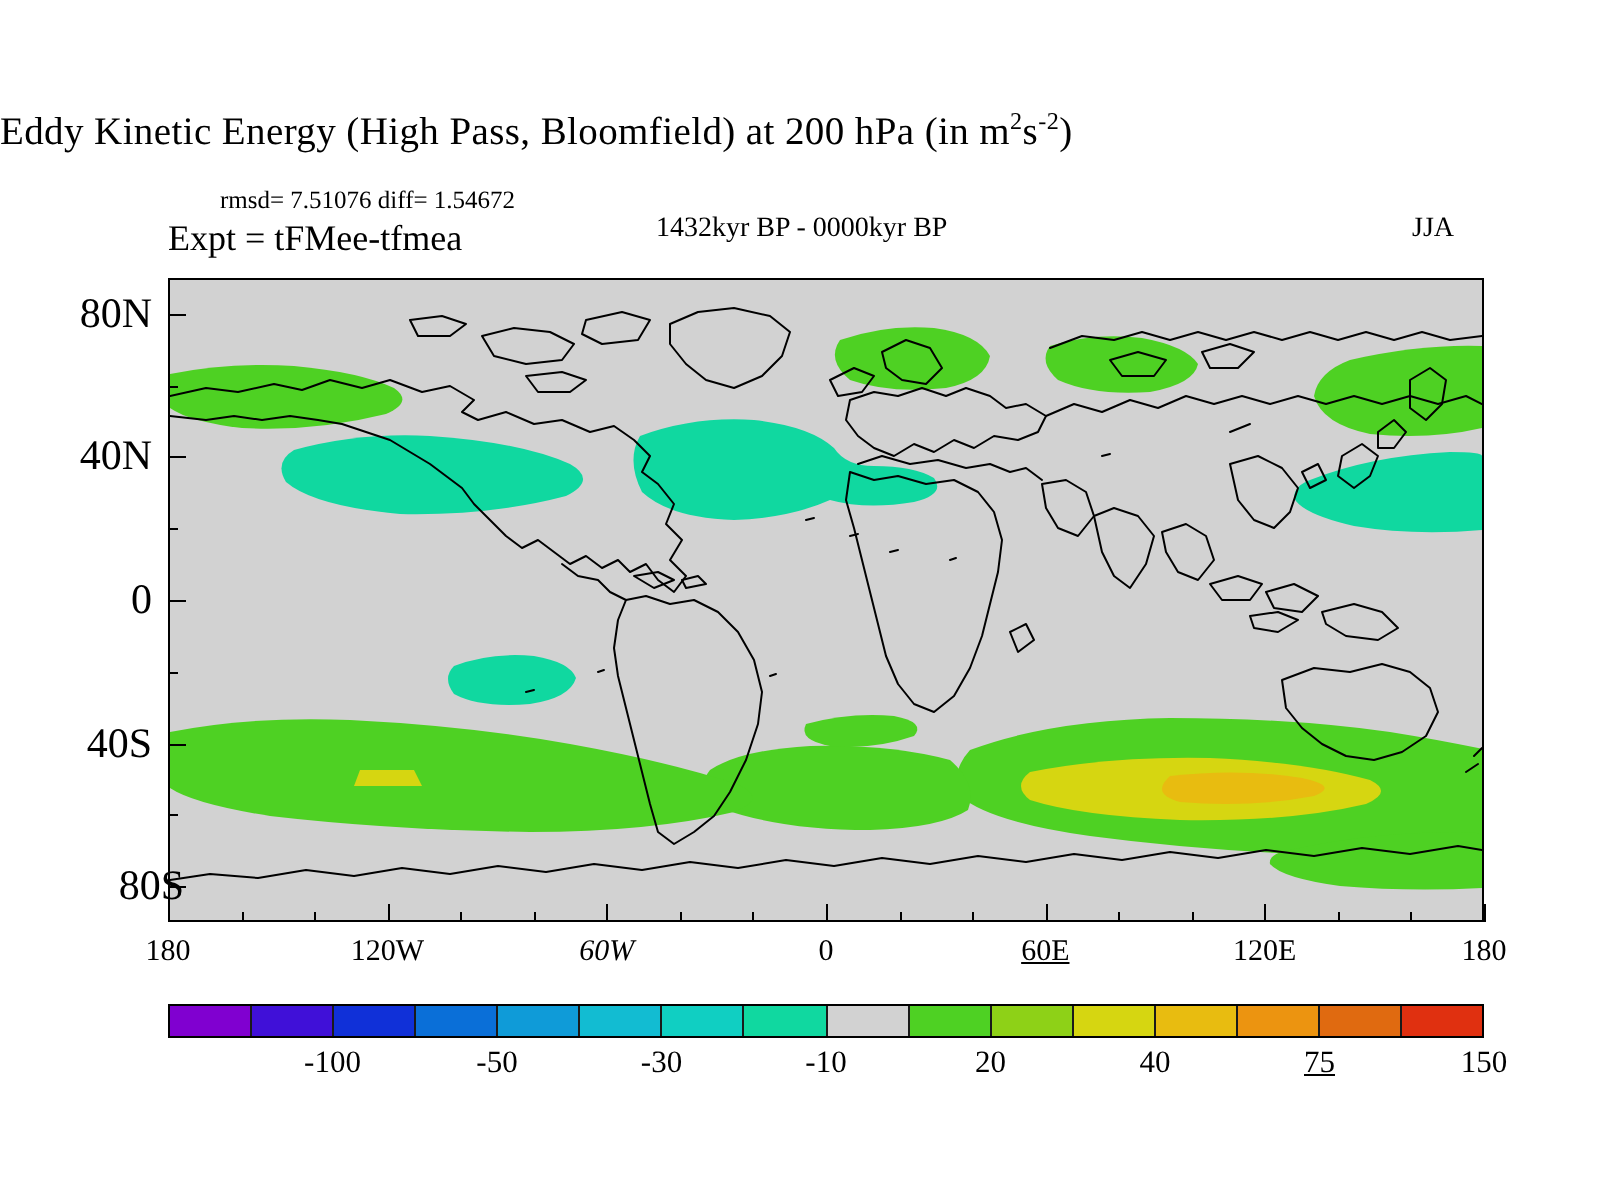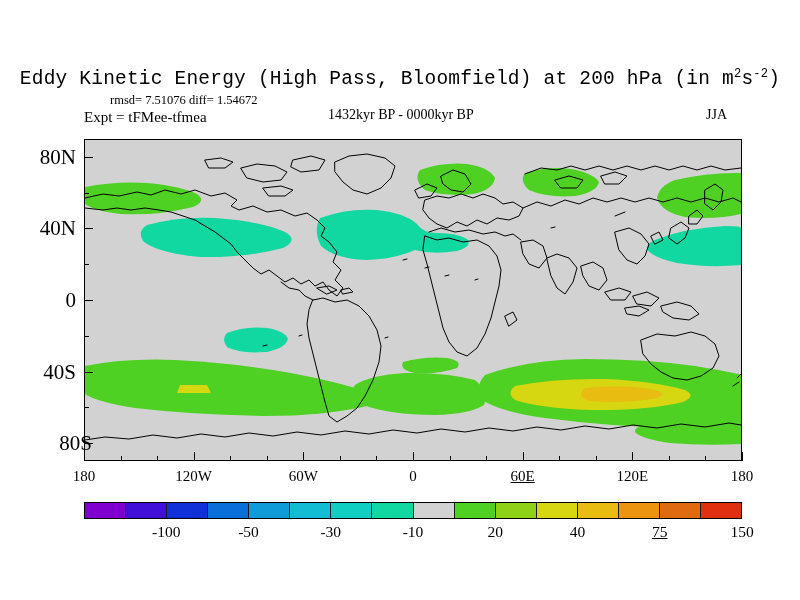"Eddy Kinetic Energy (High Pass," #main-title { font-family: Liberation Mono, monospace -> none; text-align: center -> left; top: 68px -> 56px }
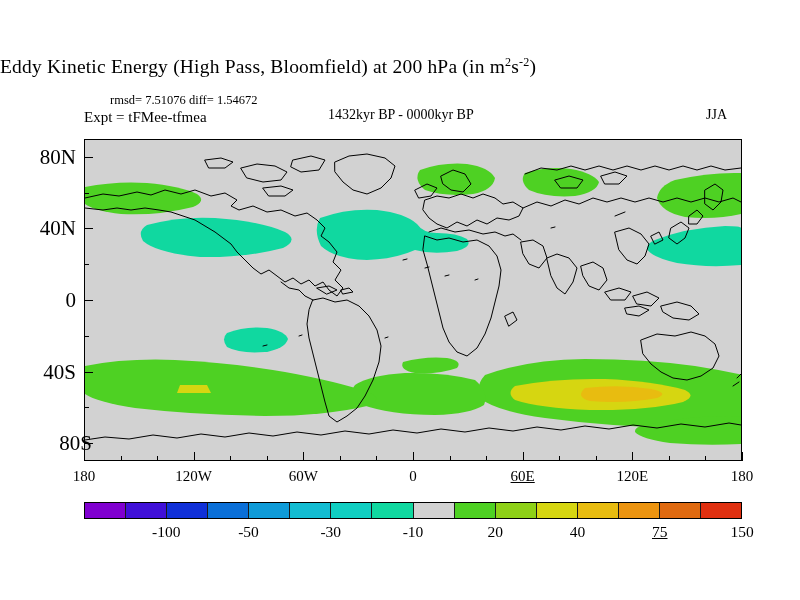"Expt = tFMee-tfmea" #expt-line { font-size: 15px -> 18px }
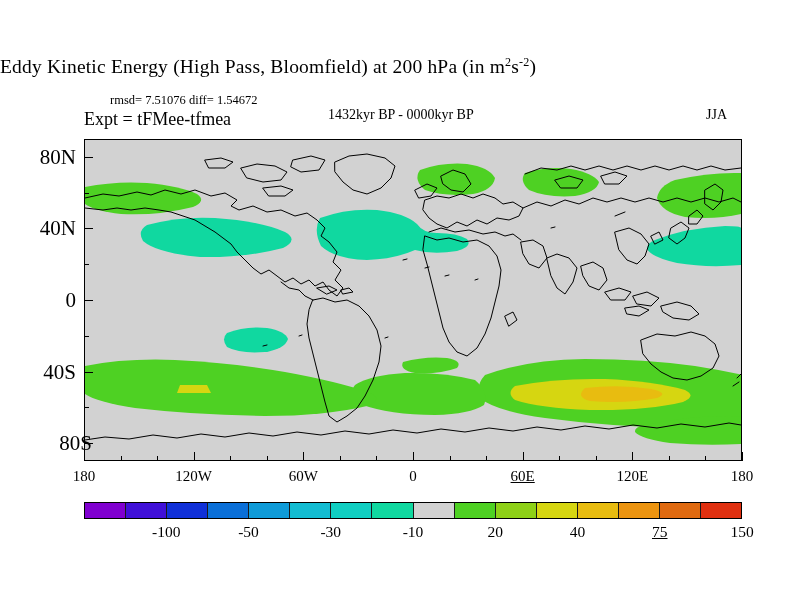"60W" div.xlabel { font-style: none -> italic }
